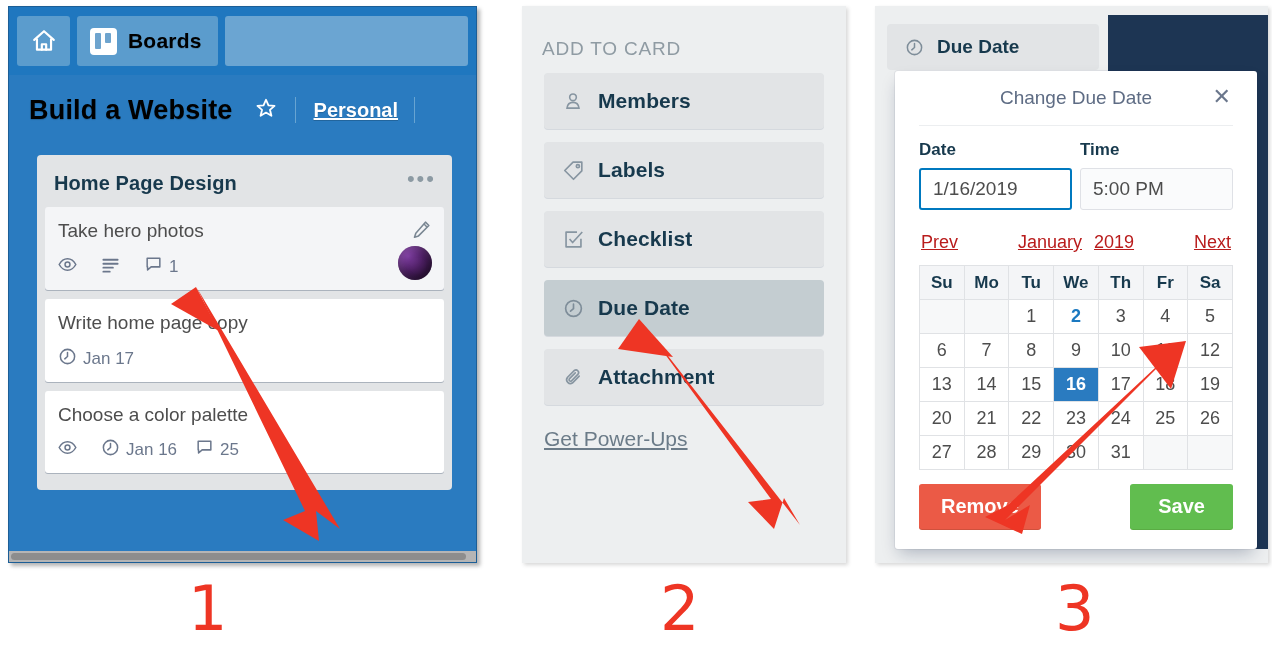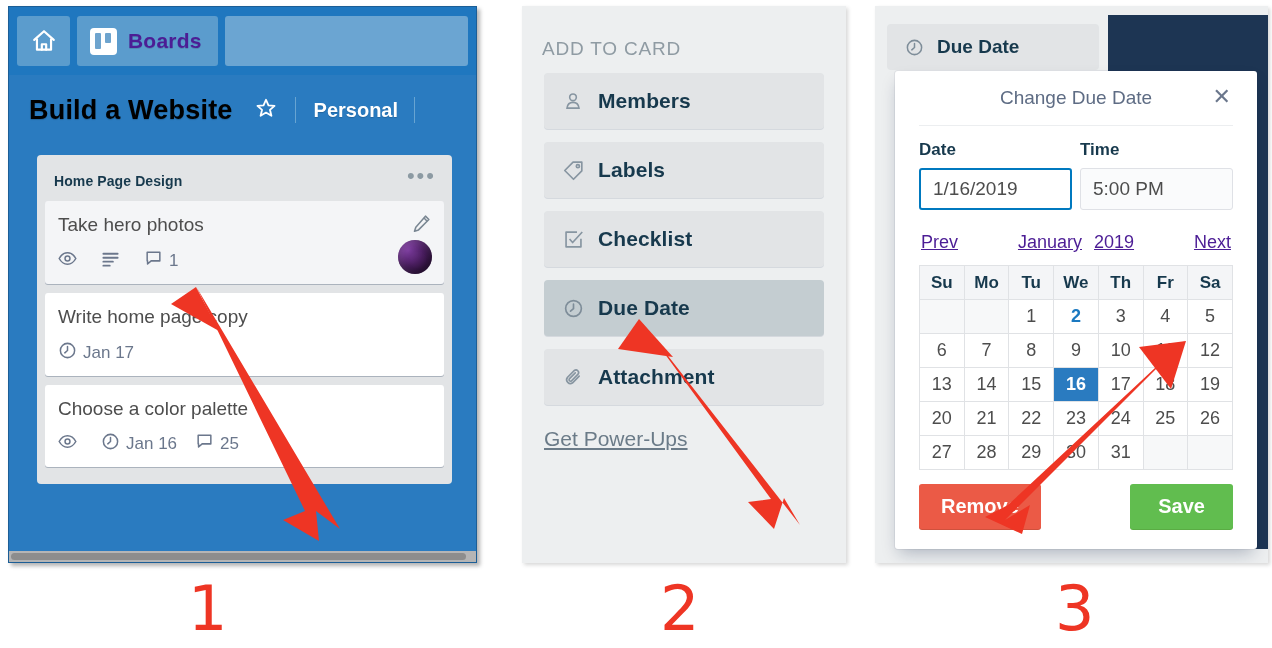"Boards" .tb-label { color: #4c1d95 -> #000000 }
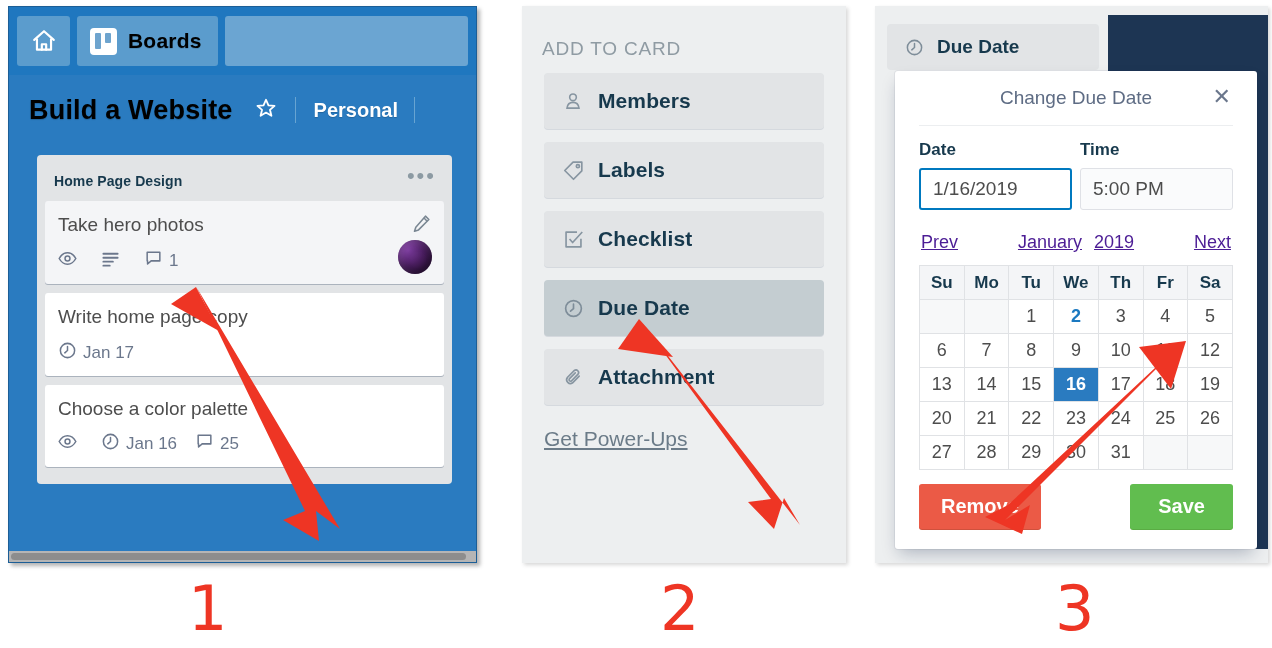"Personal" #p1-team { text-decoration: none -> underline }
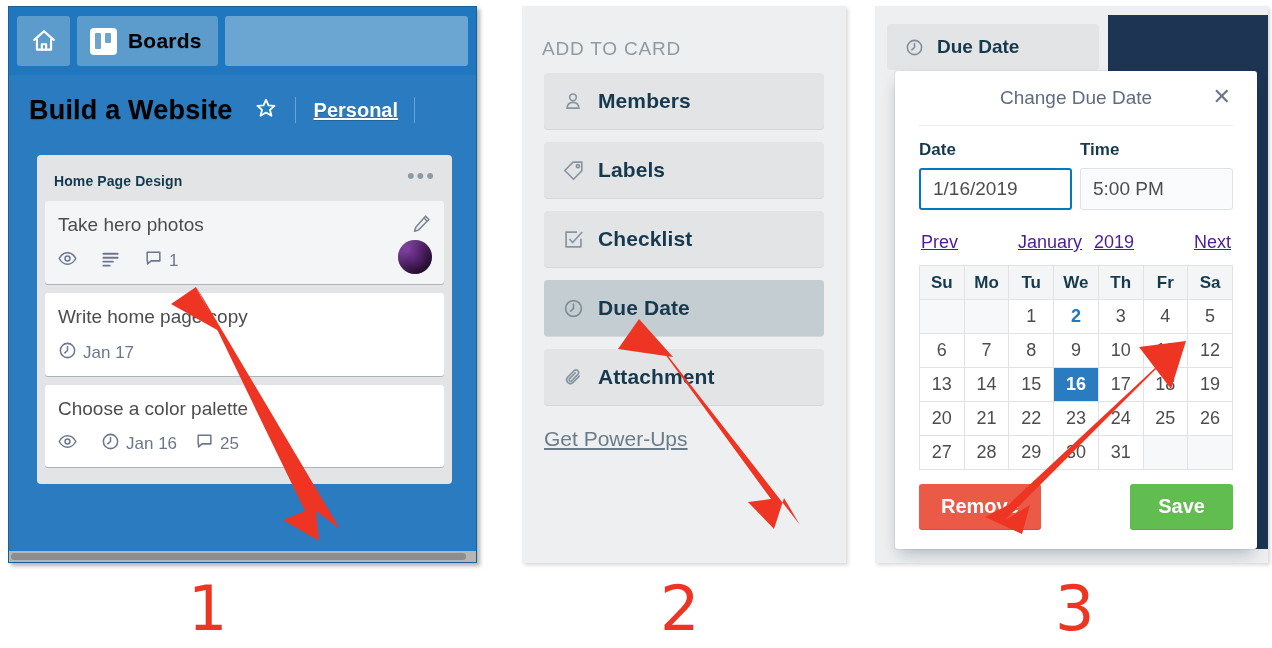"Home Page Design" #p1-list-title { font-size: 14px -> 20px }
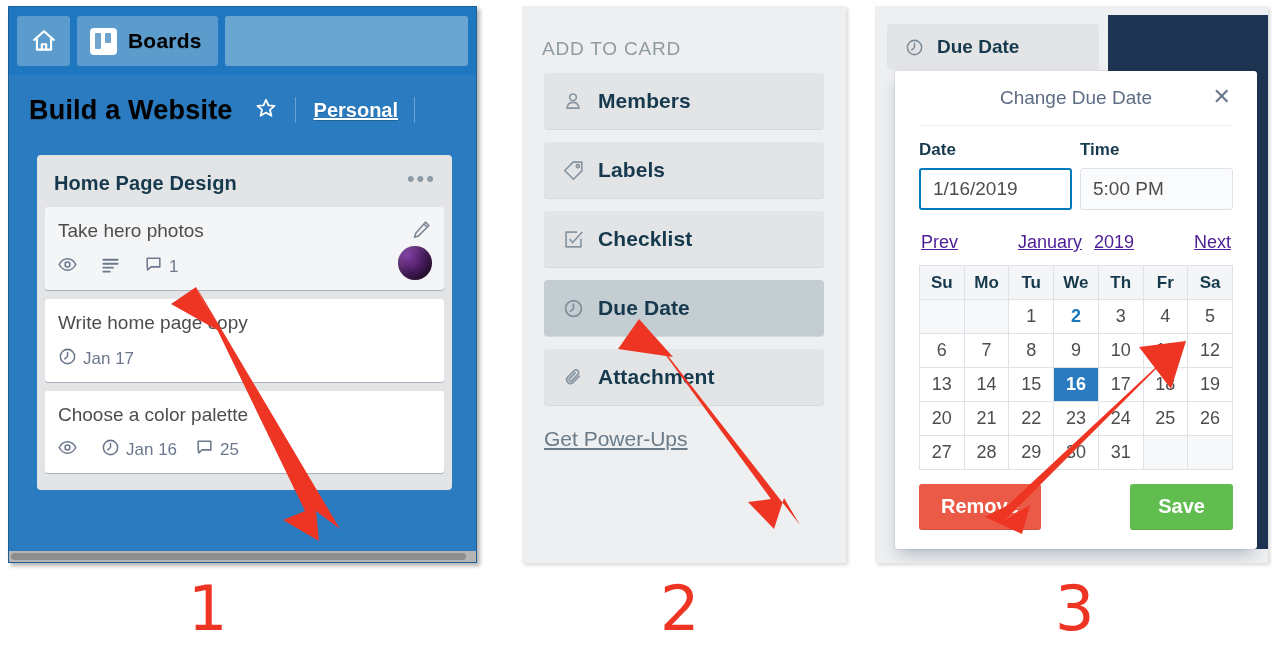"Prev" #p3-cal-nav a, .cal-link { color: #4c1d95 -> #b91c1c }
